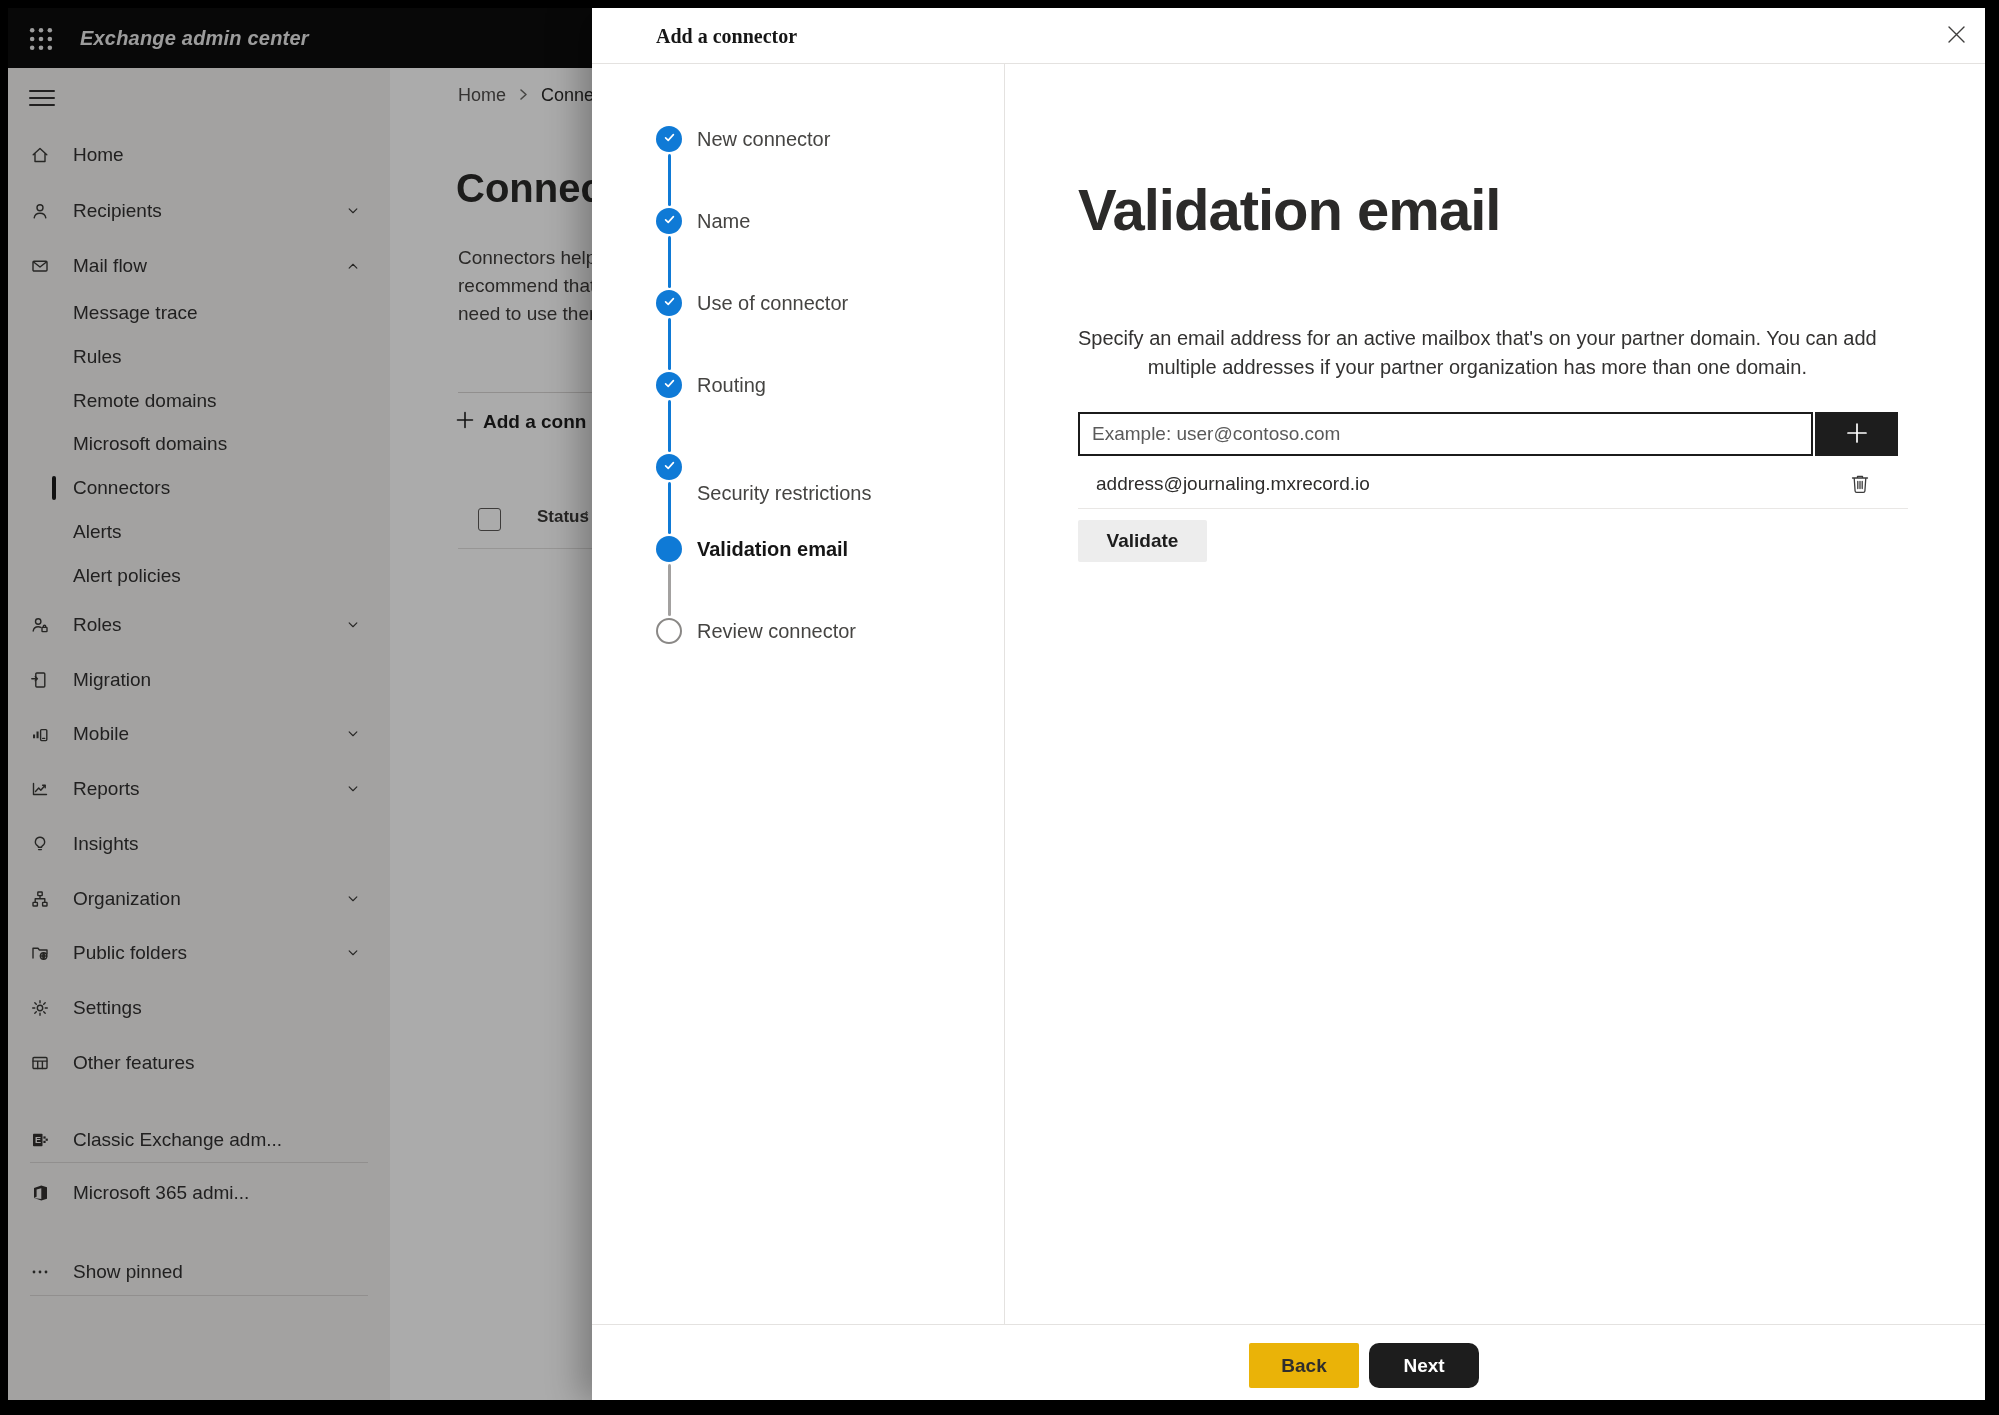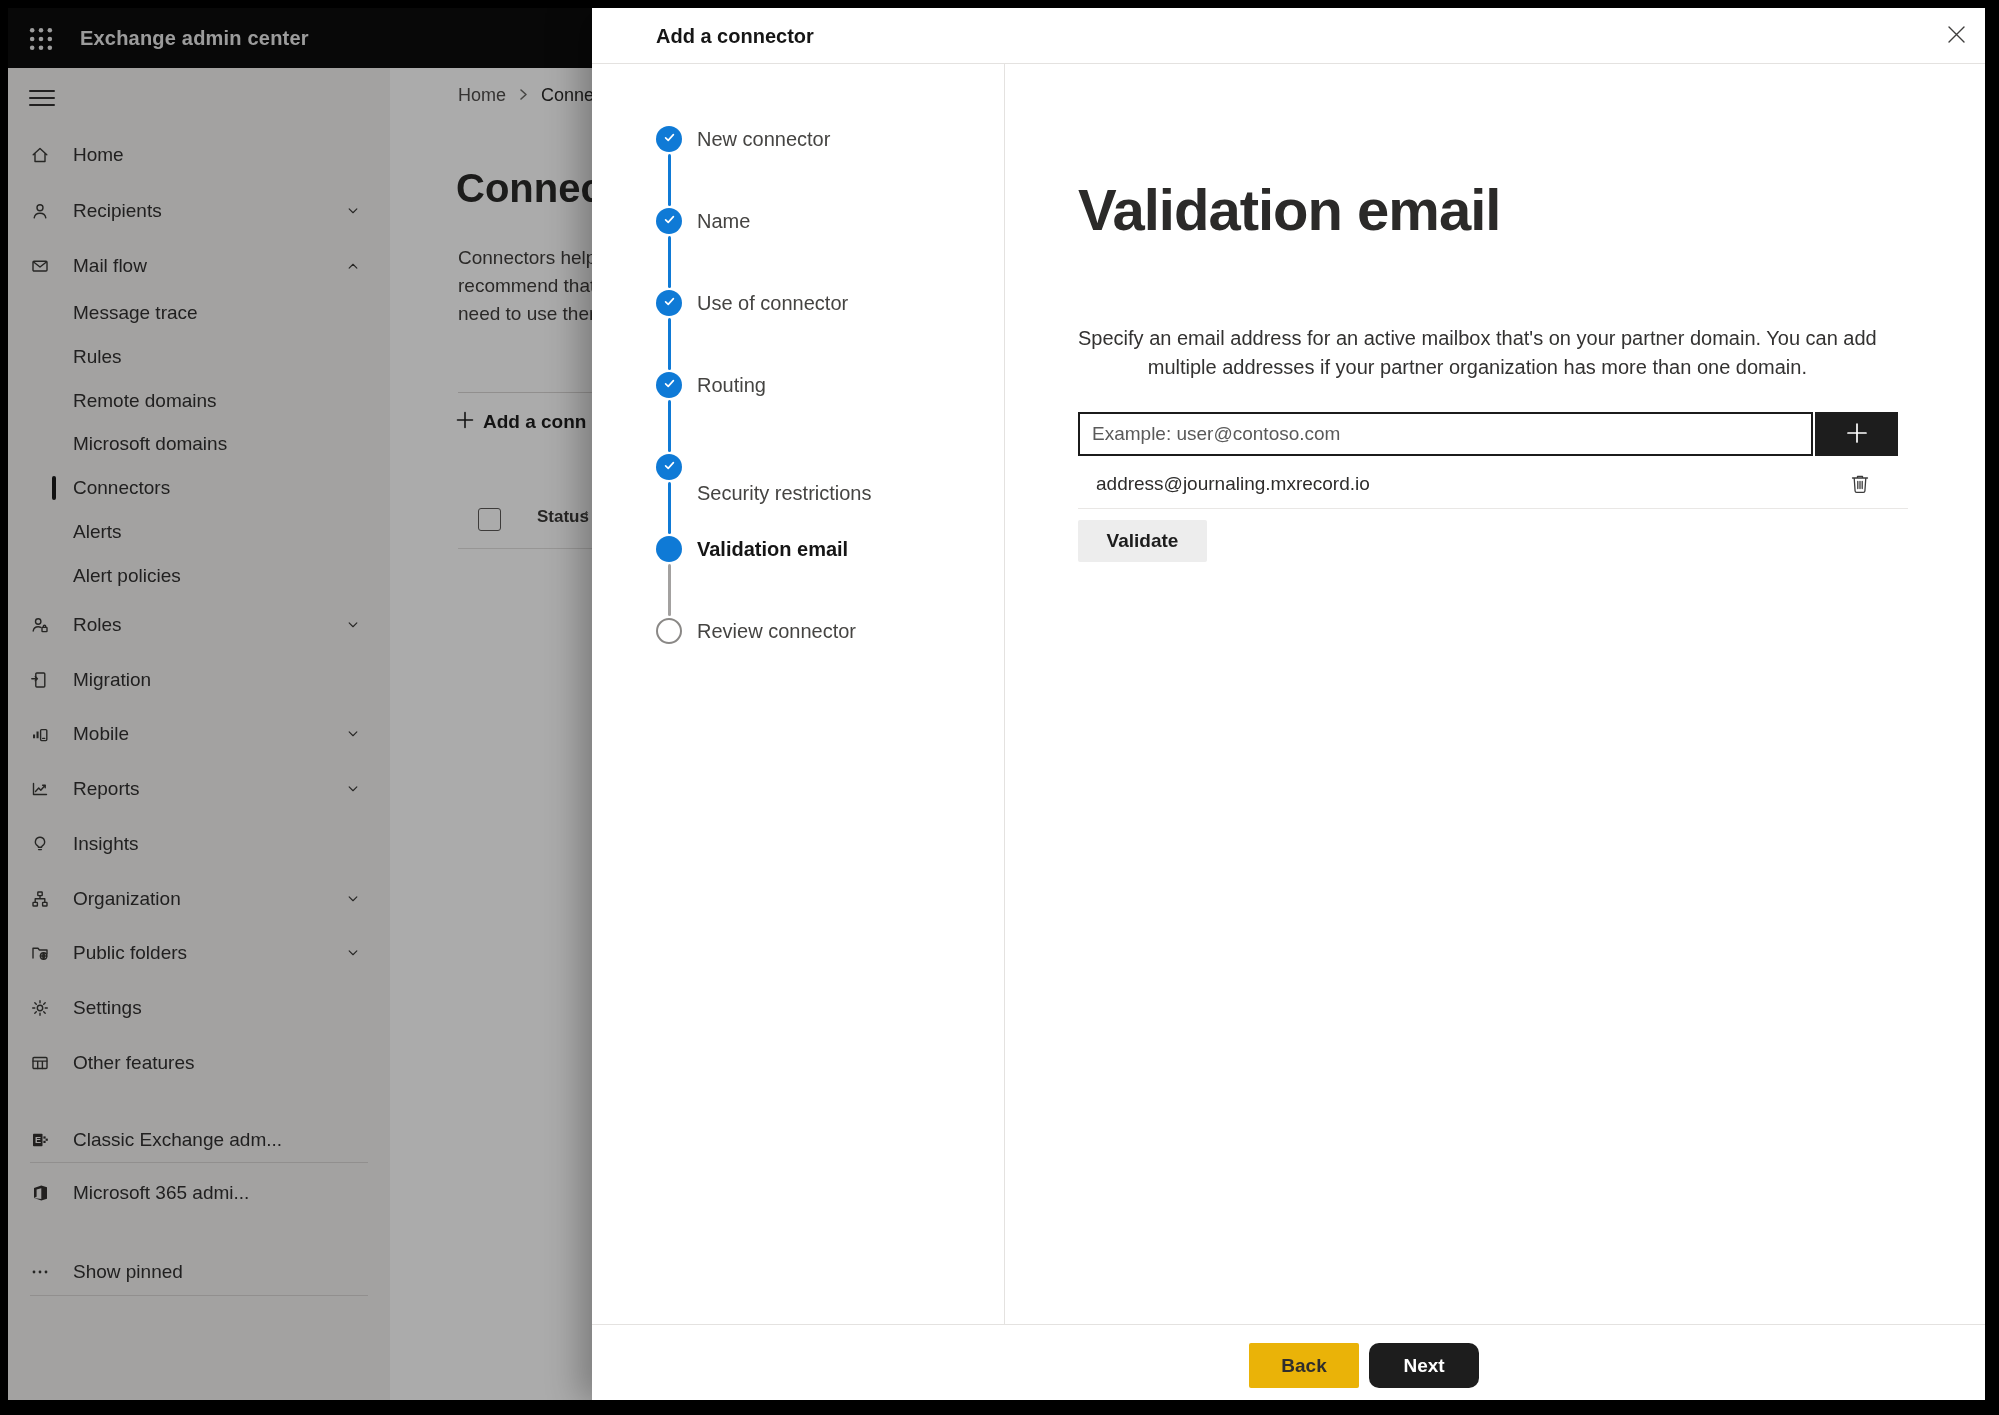"Exchange admin center" .appbar { font-style: none -> italic }
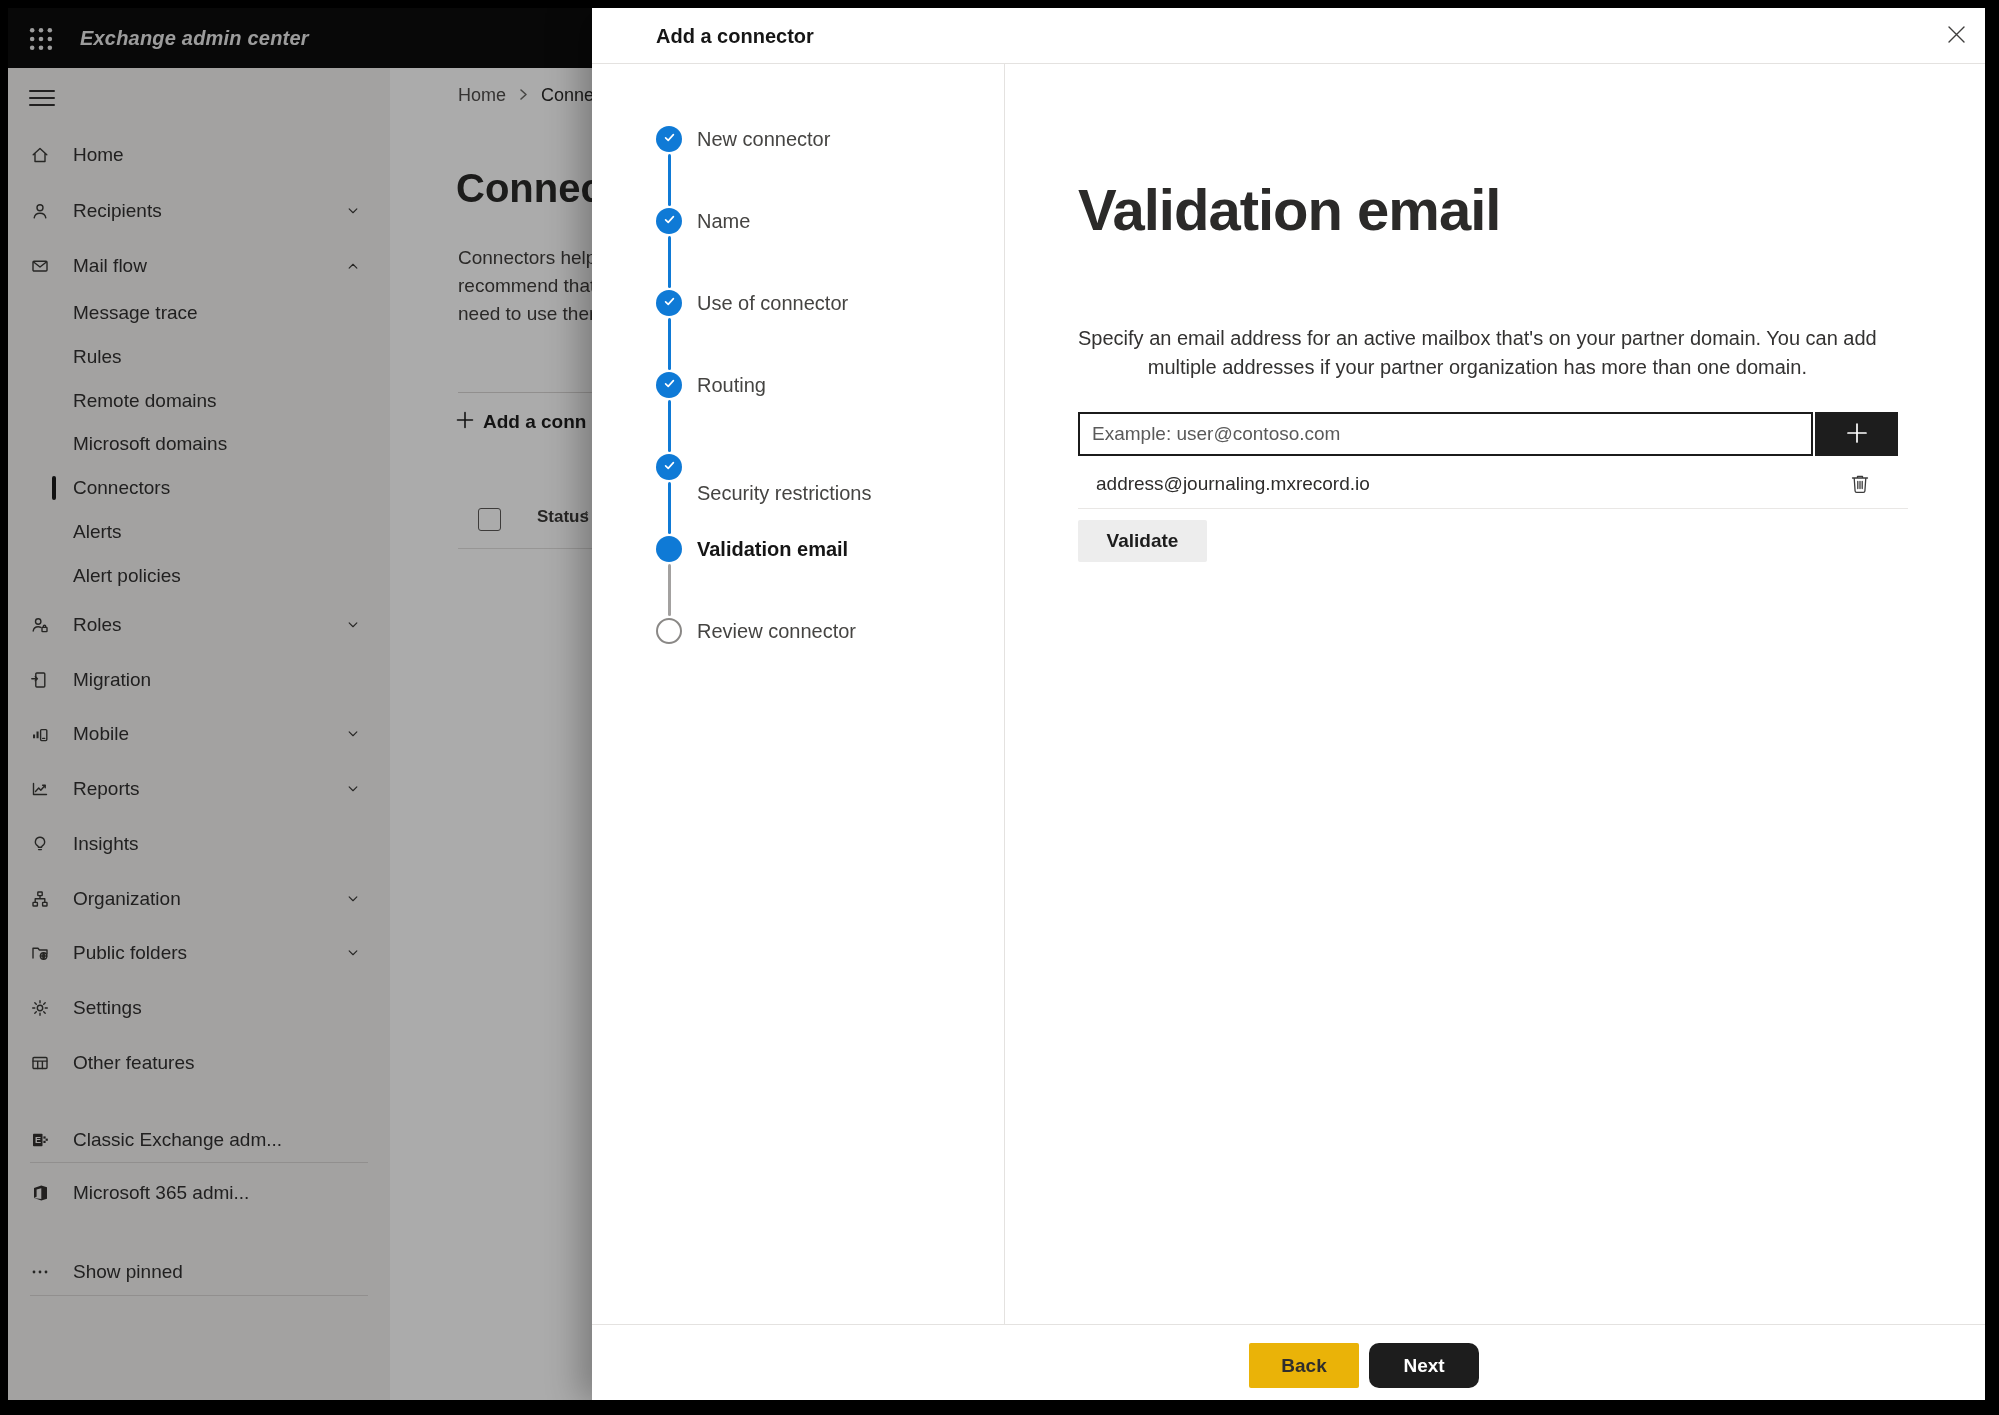"Add a connector" .modal-title { font-family: none -> Liberation Serif, serif }
